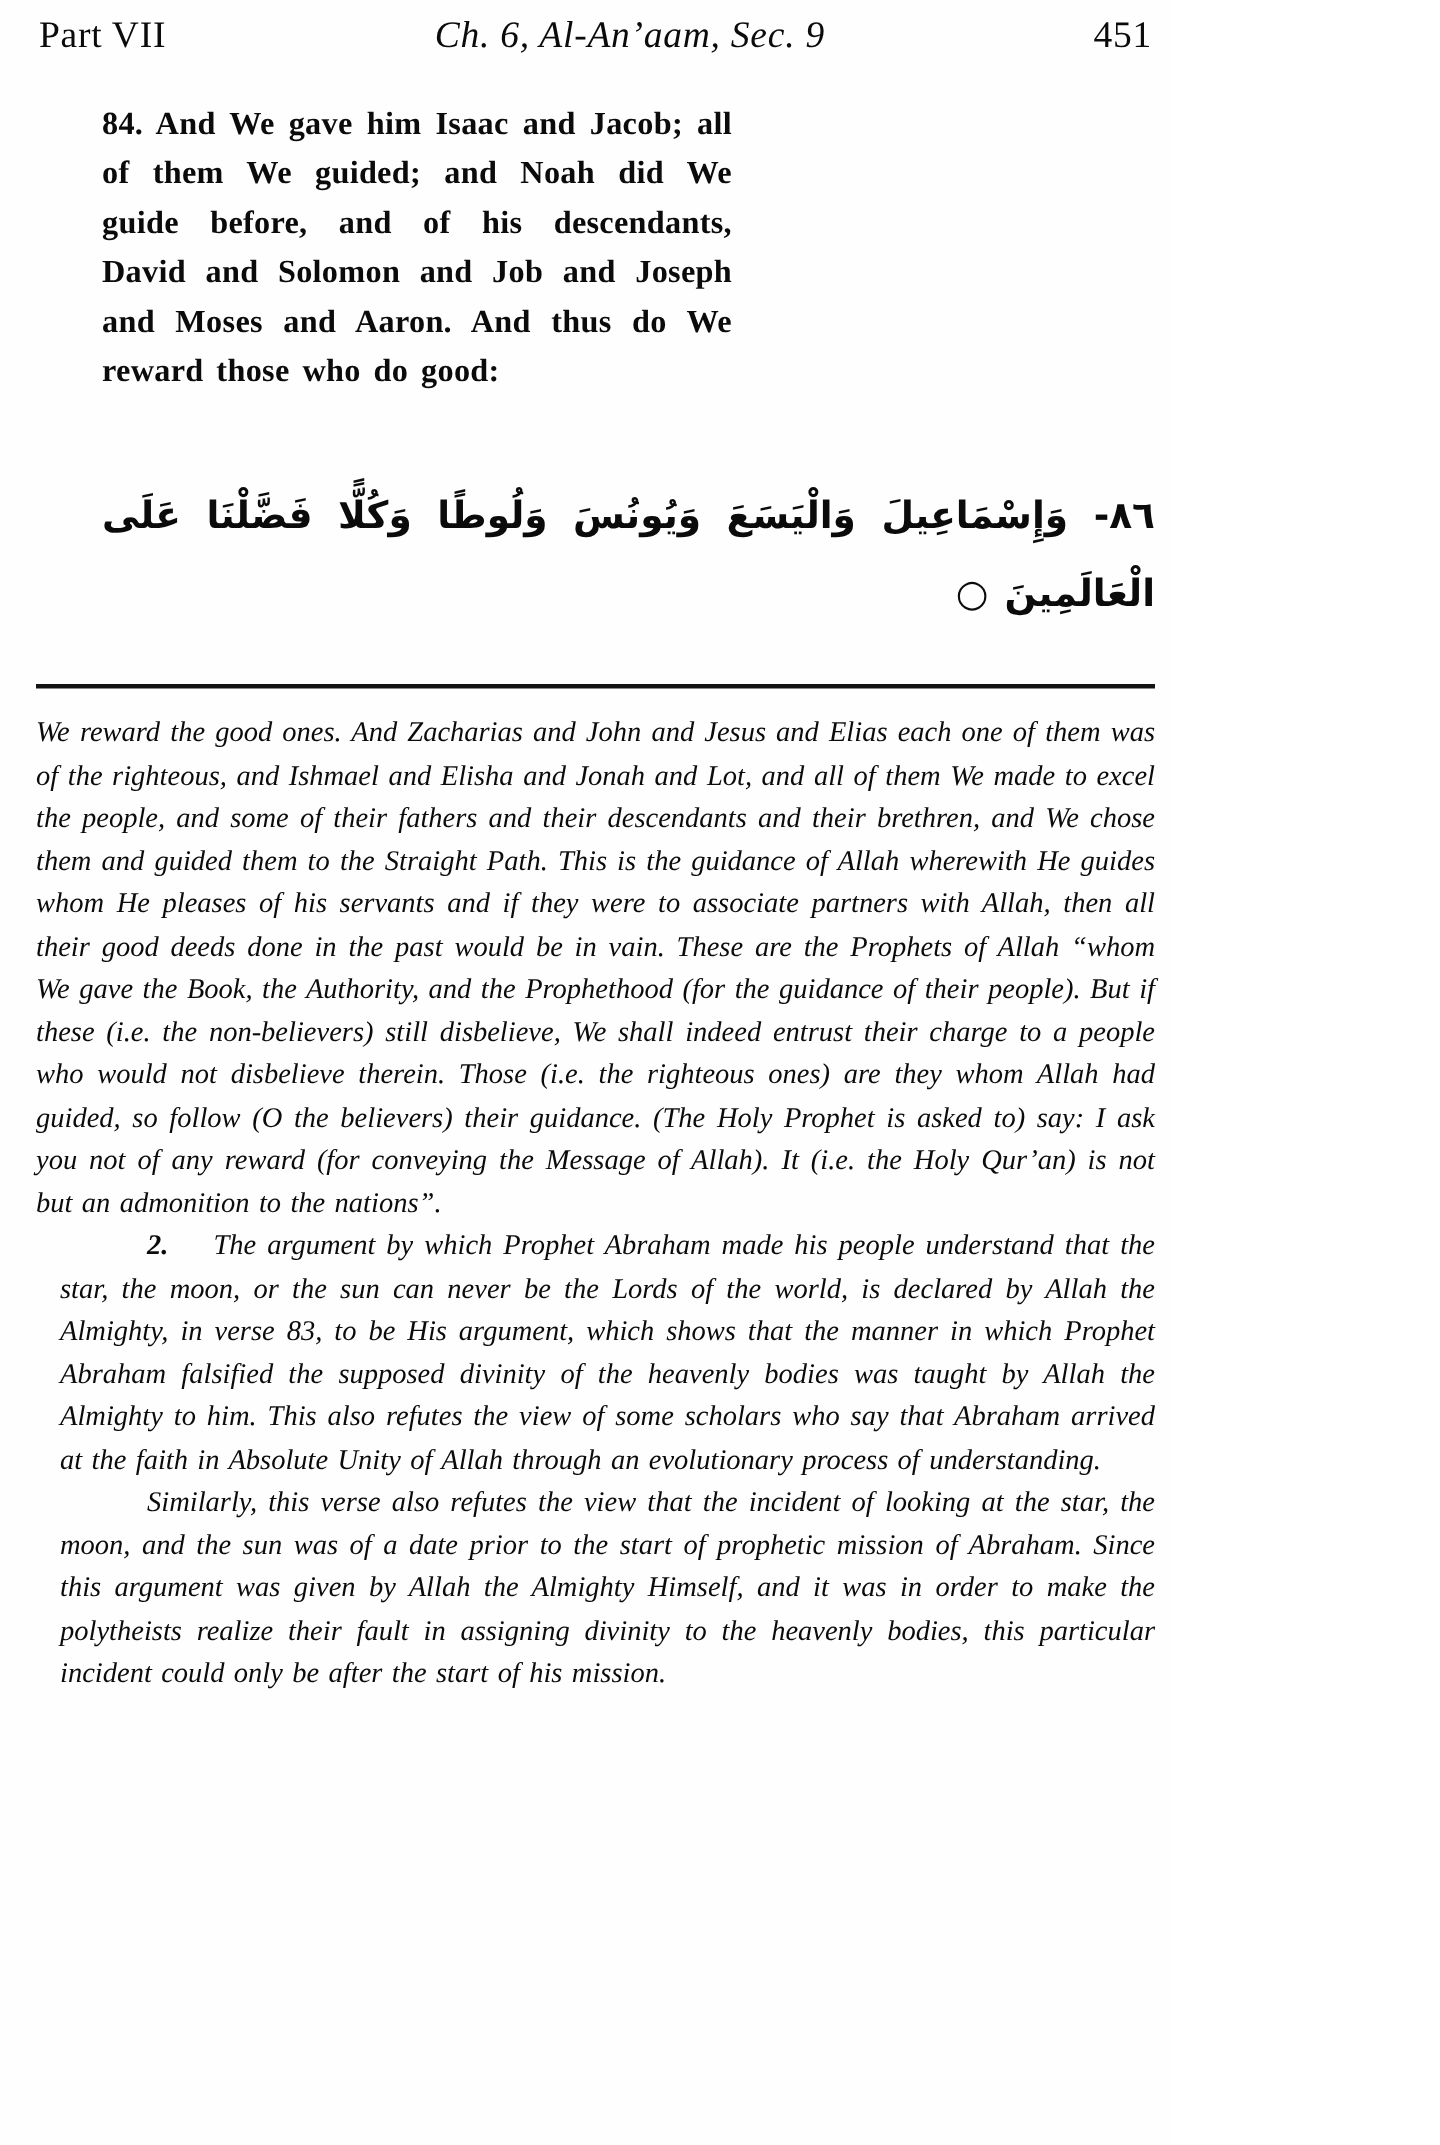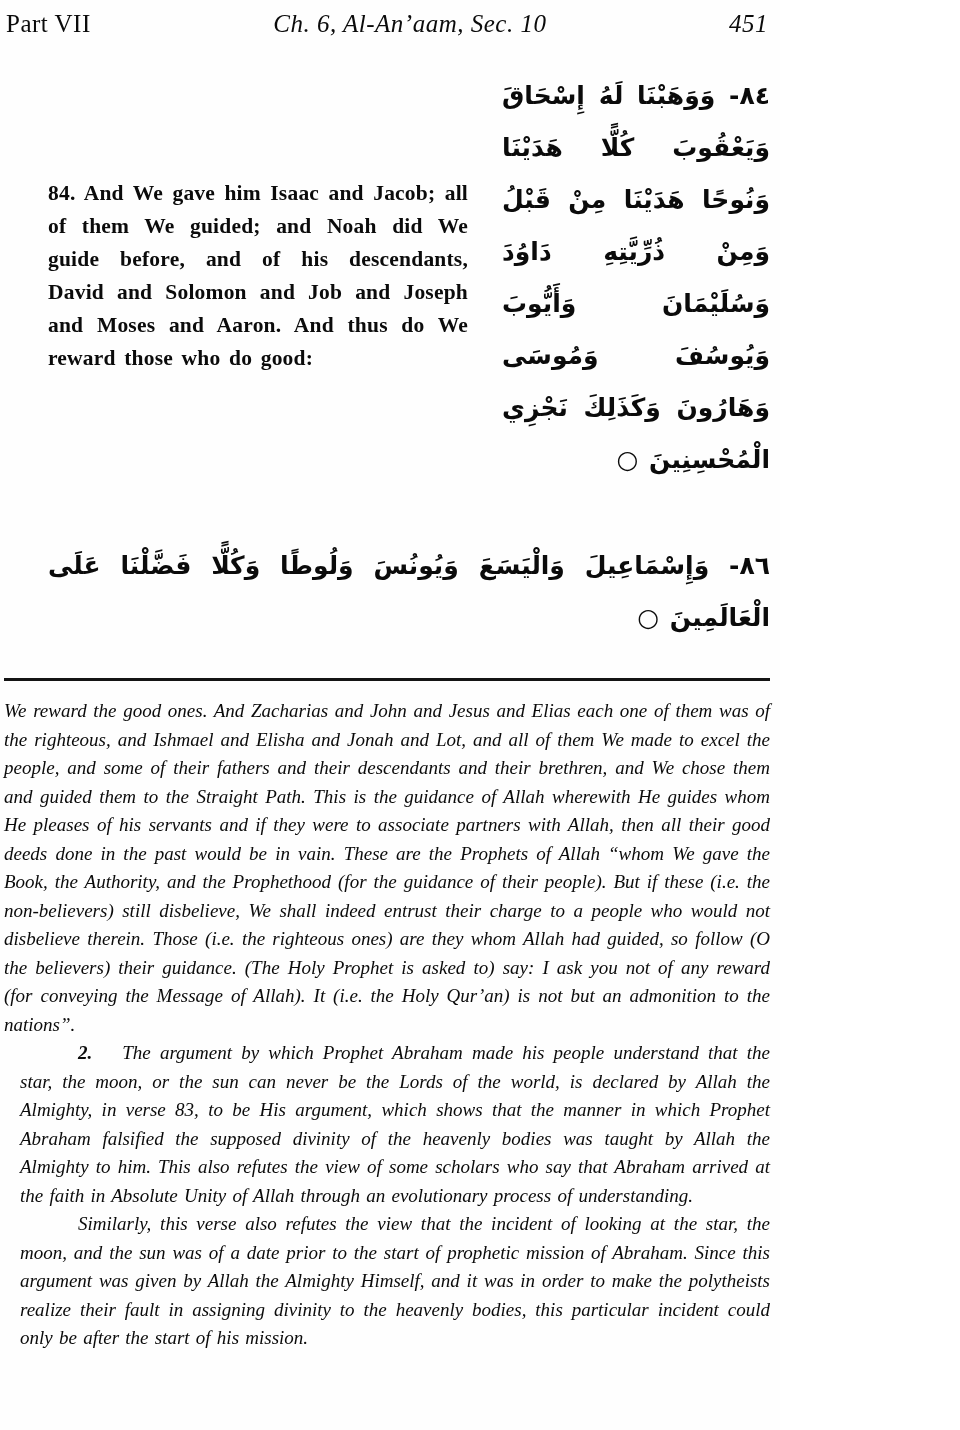"Part VII" .page { padding: 8px 10px 20px 4px -> 8px 10px 20px 24px }
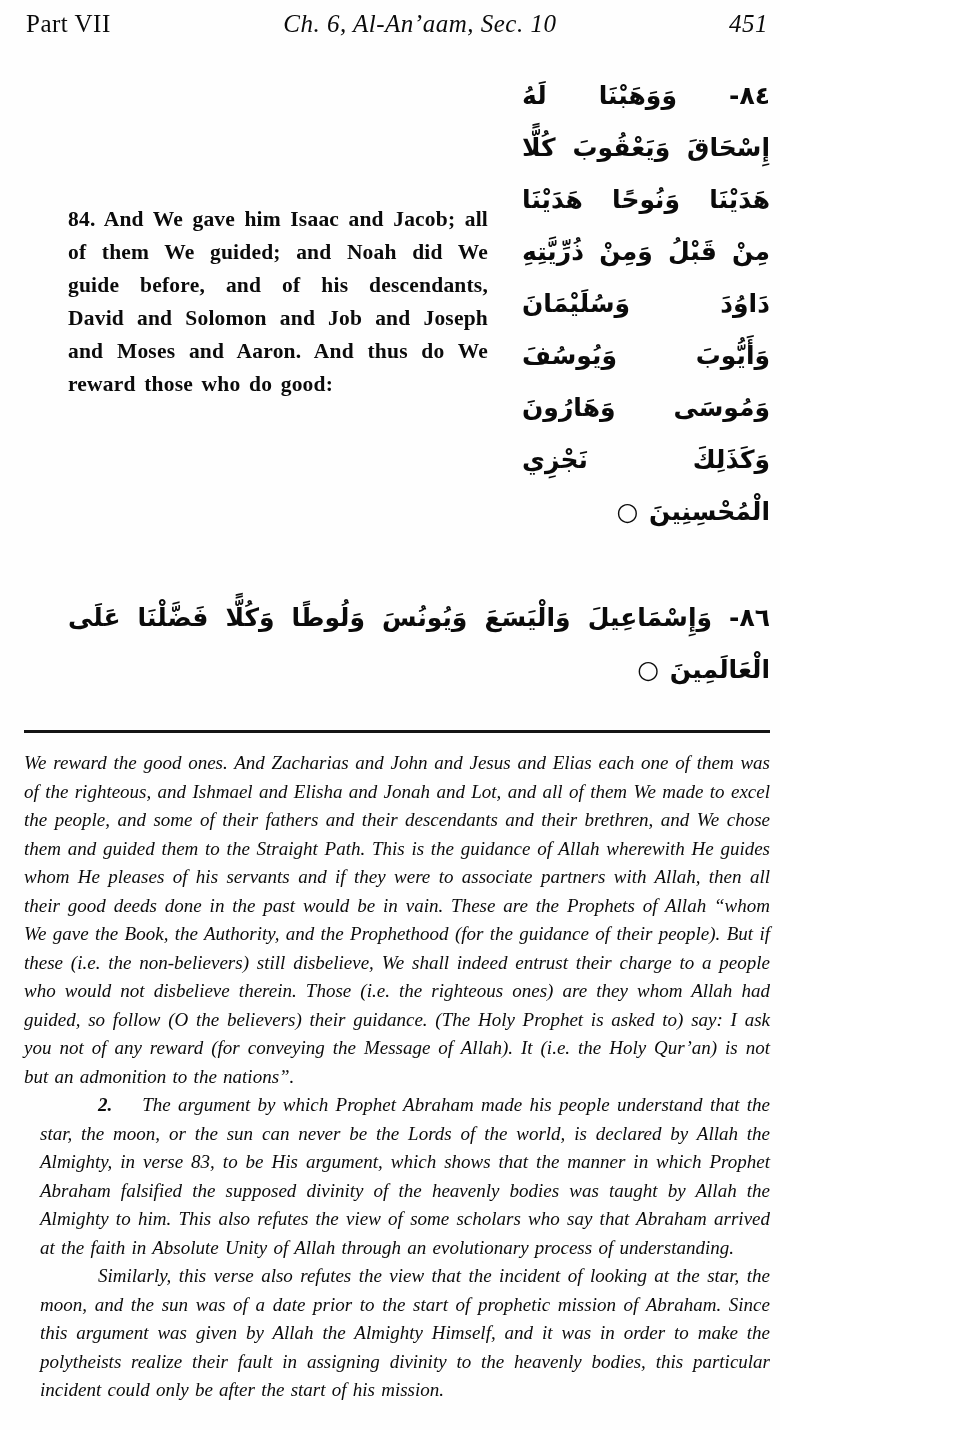"Ch. 6, Al-An’aam, Sec. 10" span.chapter { text: 10 -> 9 }
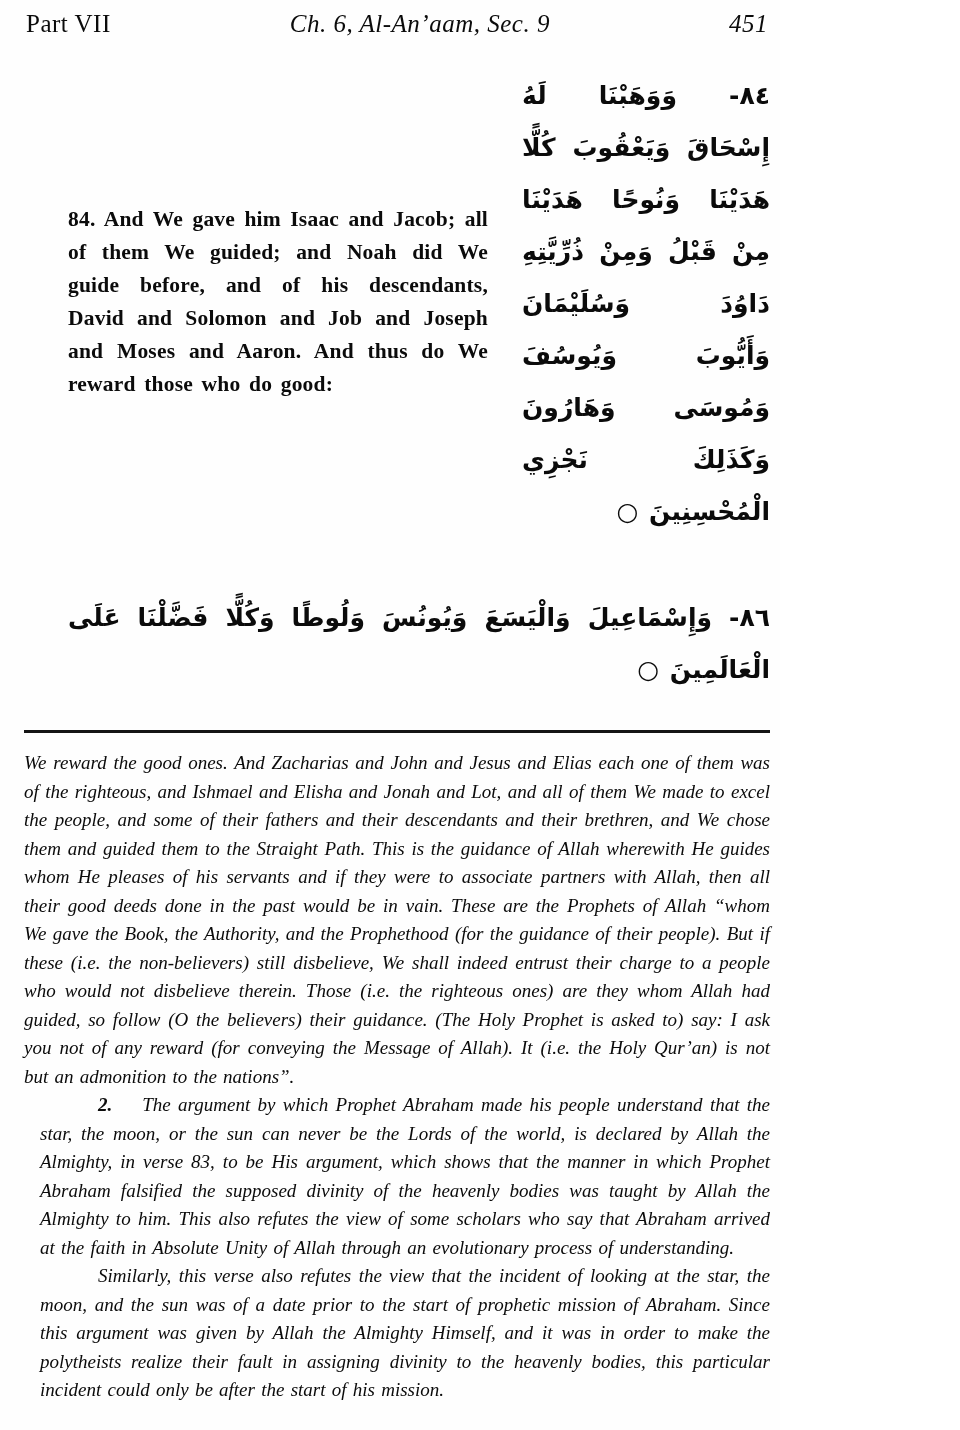"451" .running-header .pagenum { font-style: italic -> none }
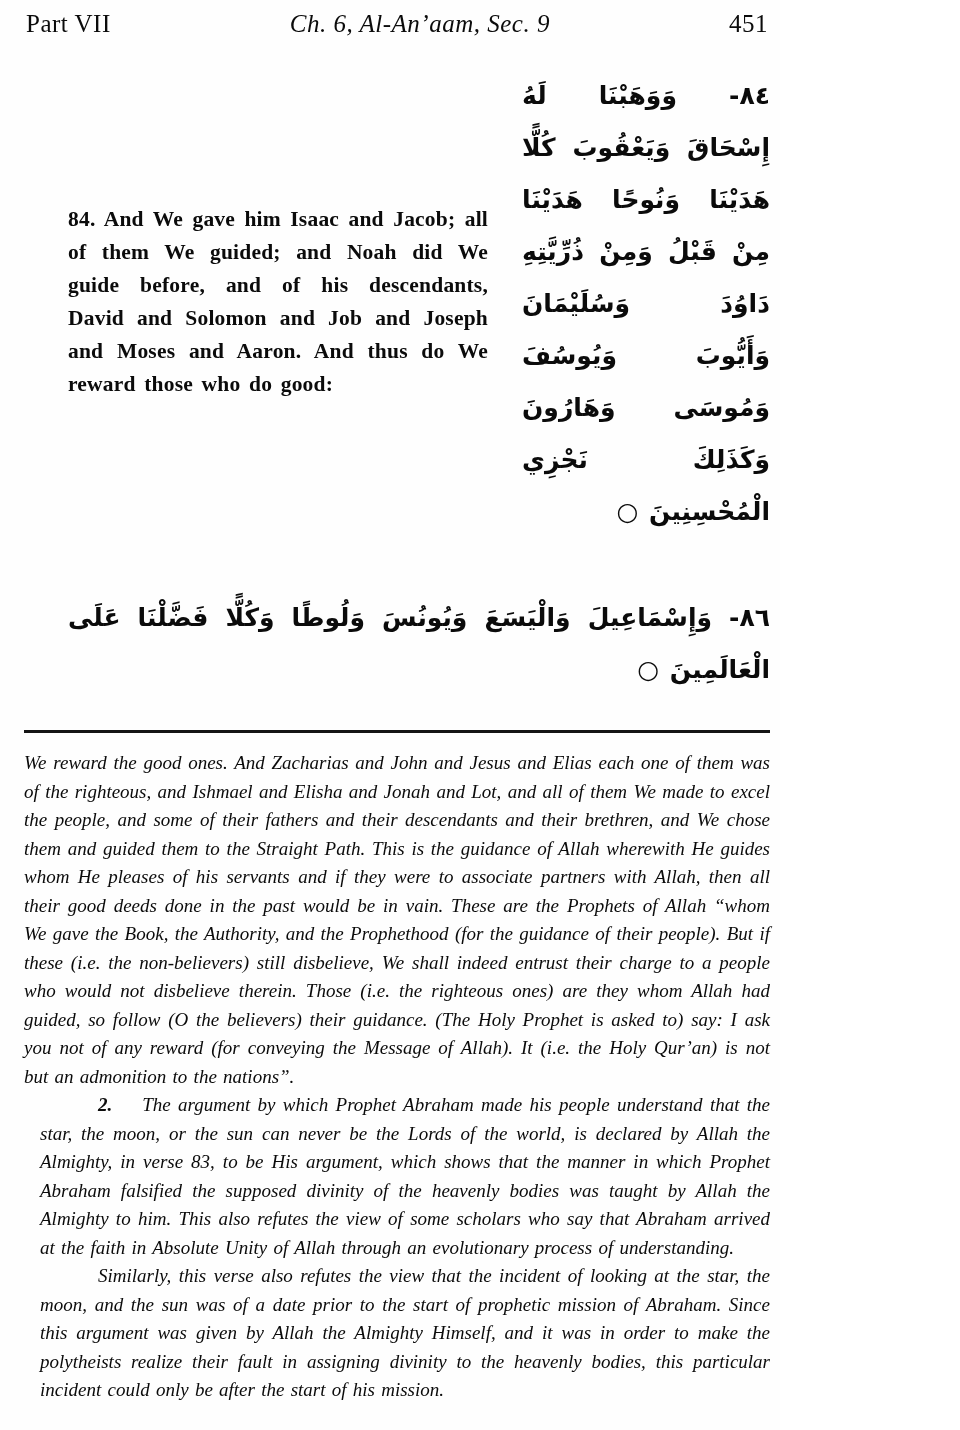"٨٤- وَوَهَبْنَا لَهُ إِسْحَاقَ" div.arabic { html: <div>٨٤- وَوَهَبْنَا لَهُ إِسْحَاقَ وَيَعْقُوبَ كُلًّا هَدَيْنَا وَنُوحًا هَدَيْنَا مِنْ قَبْلُ وَمِنْ ذُرِّيَّتِهِ دَاوُدَ وَسُلَيْمَانَ وَأَيُّوبَ وَيُوسُفَ وَمُوسَى وَهَارُونَ وَكَذَلِكَ نَجْزِي الْمُحْسِنِينَ ○</div> -> none }
